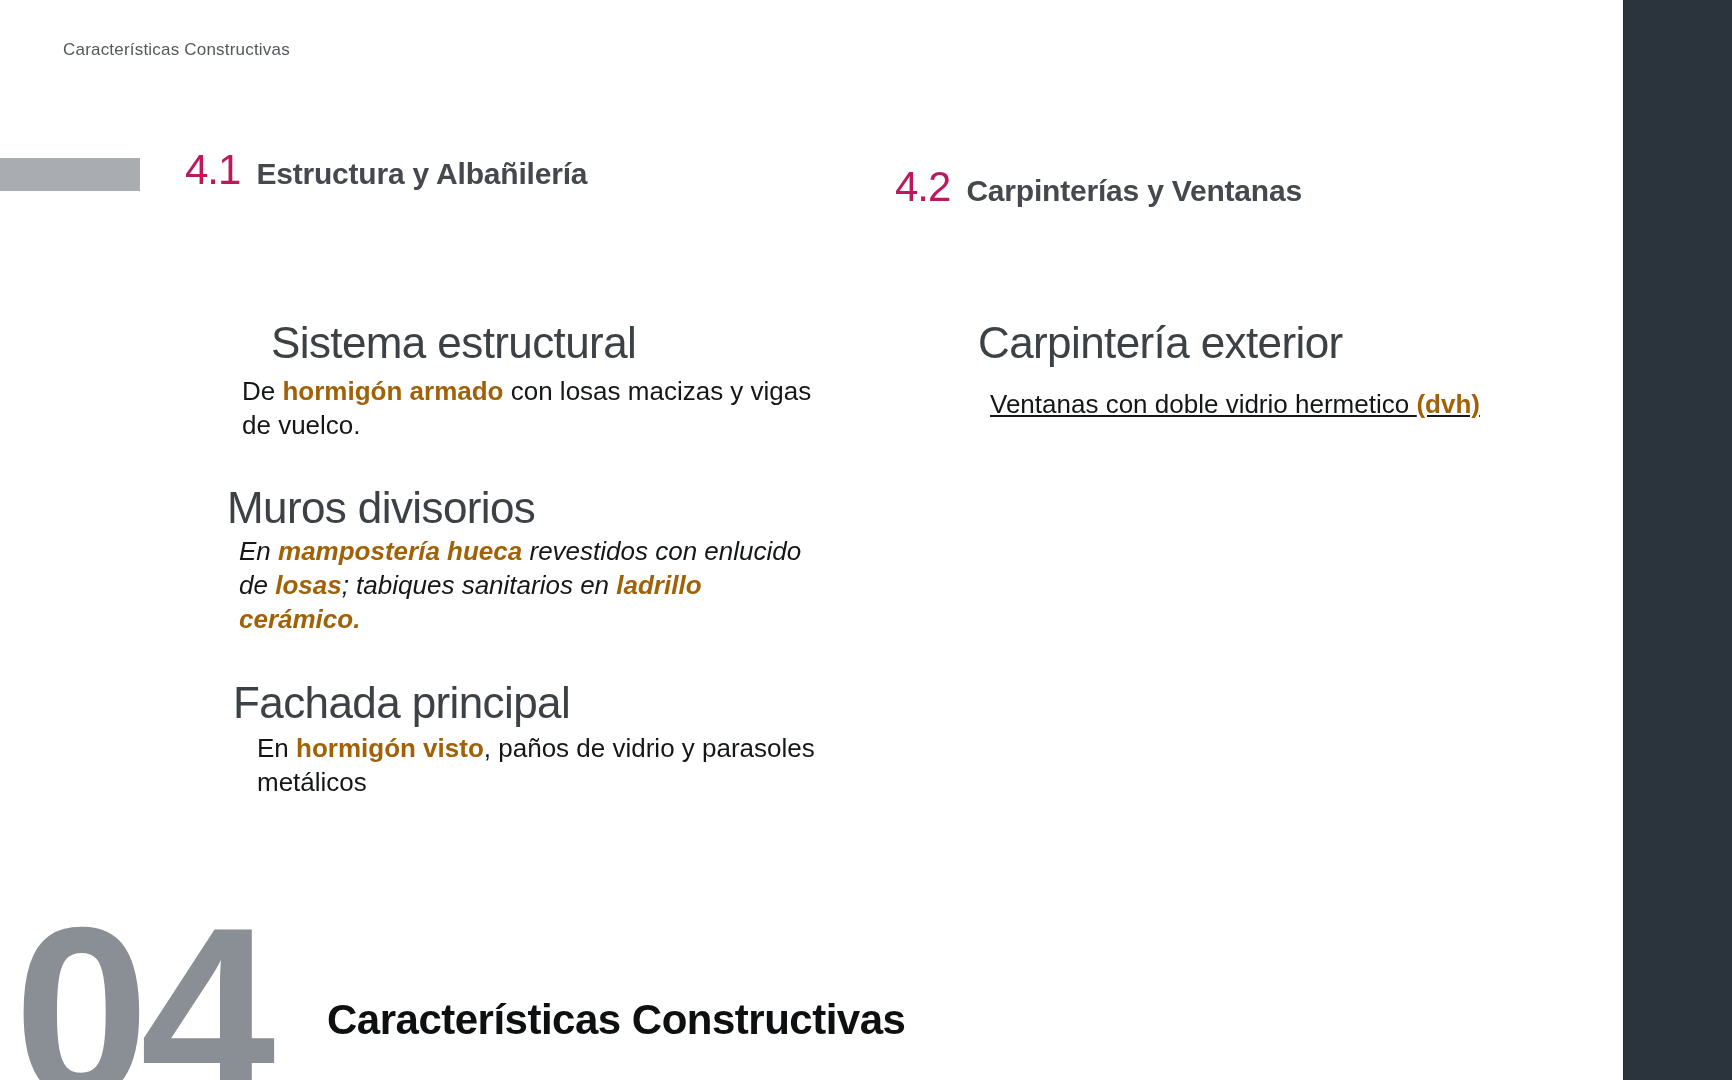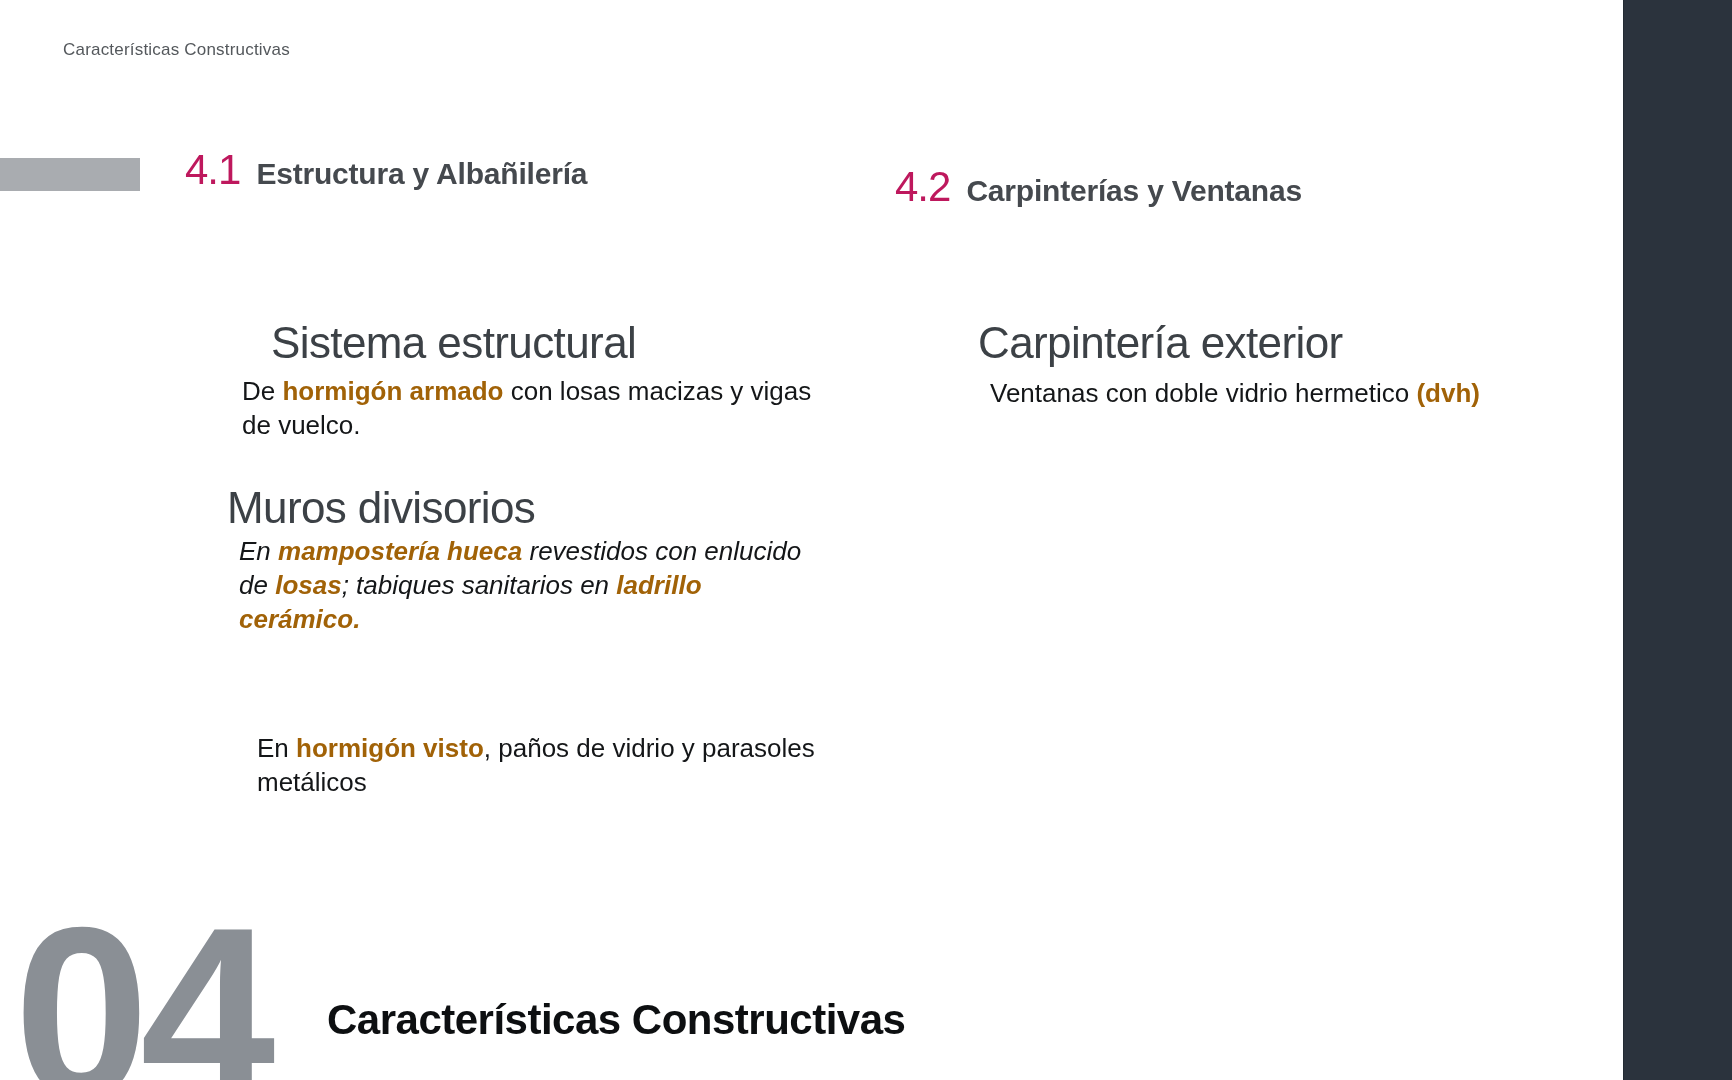"Ventanas con doble vidrio hermetico" .b-carpinteria { text-decoration: none -> underline; top: 376px -> 387px }
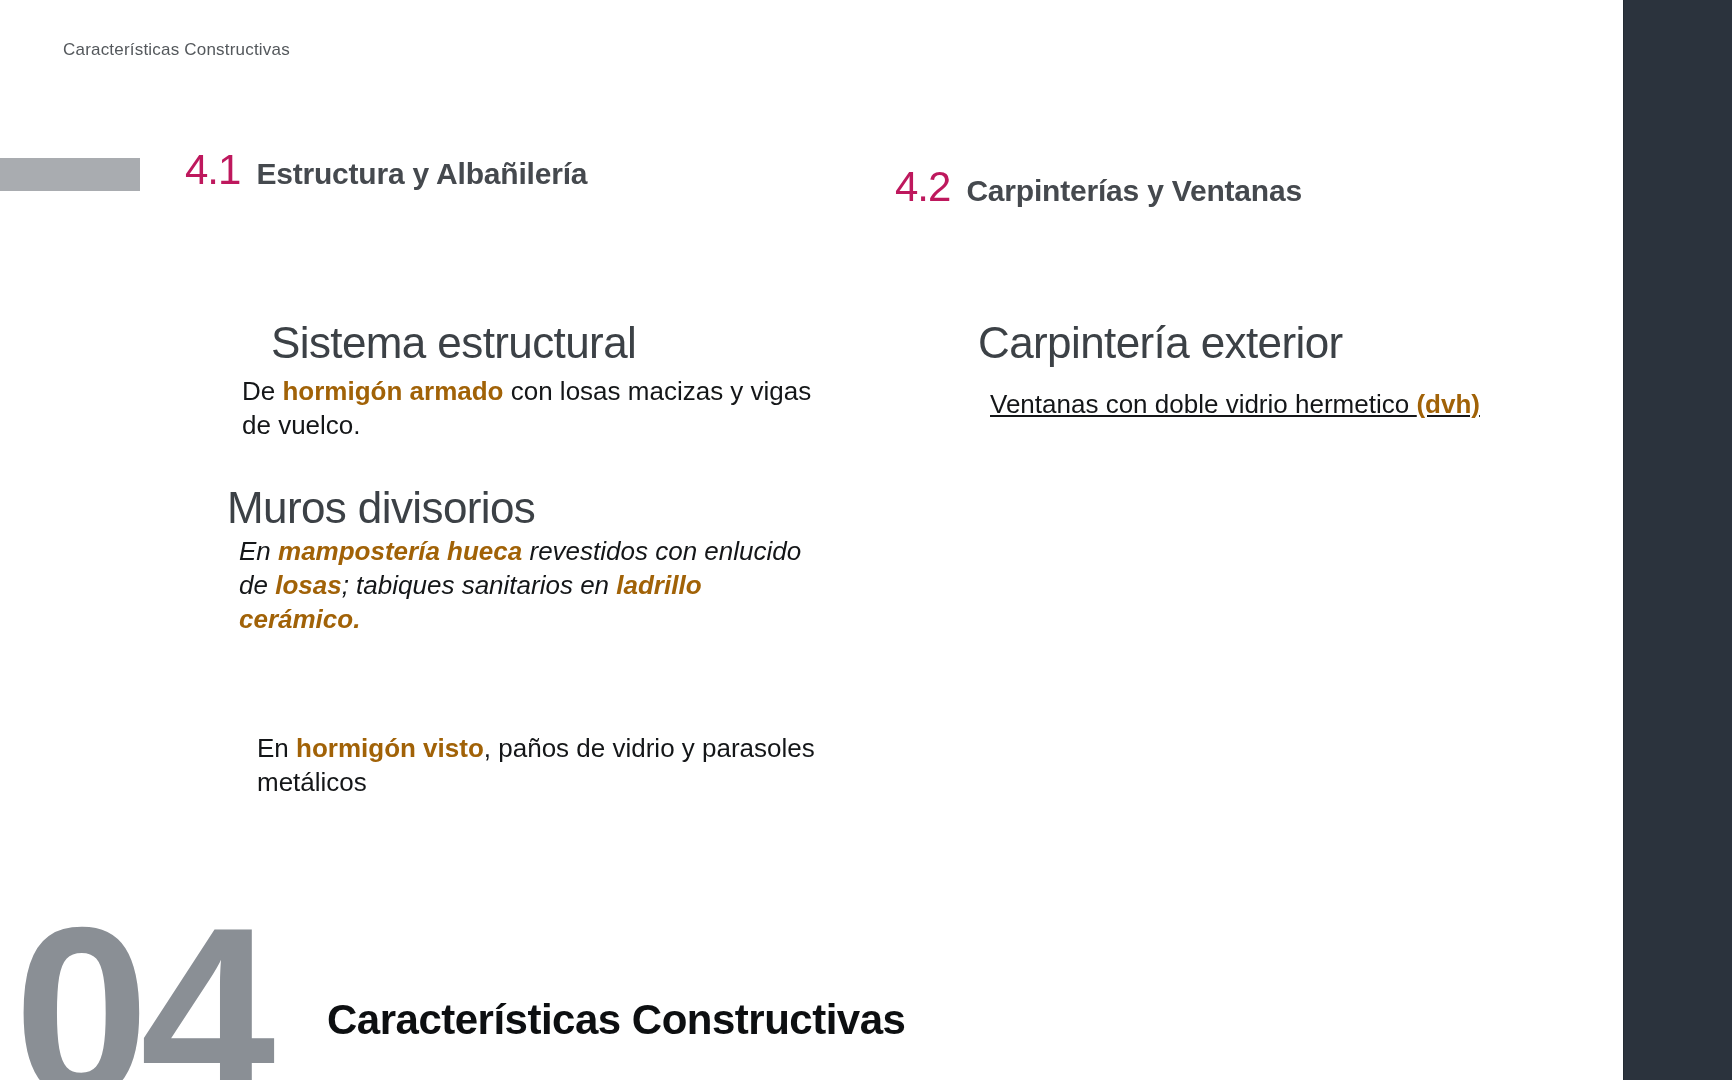"Fachada principal" div.sec-title { html: none -> <div>Fachada principal</div> }
